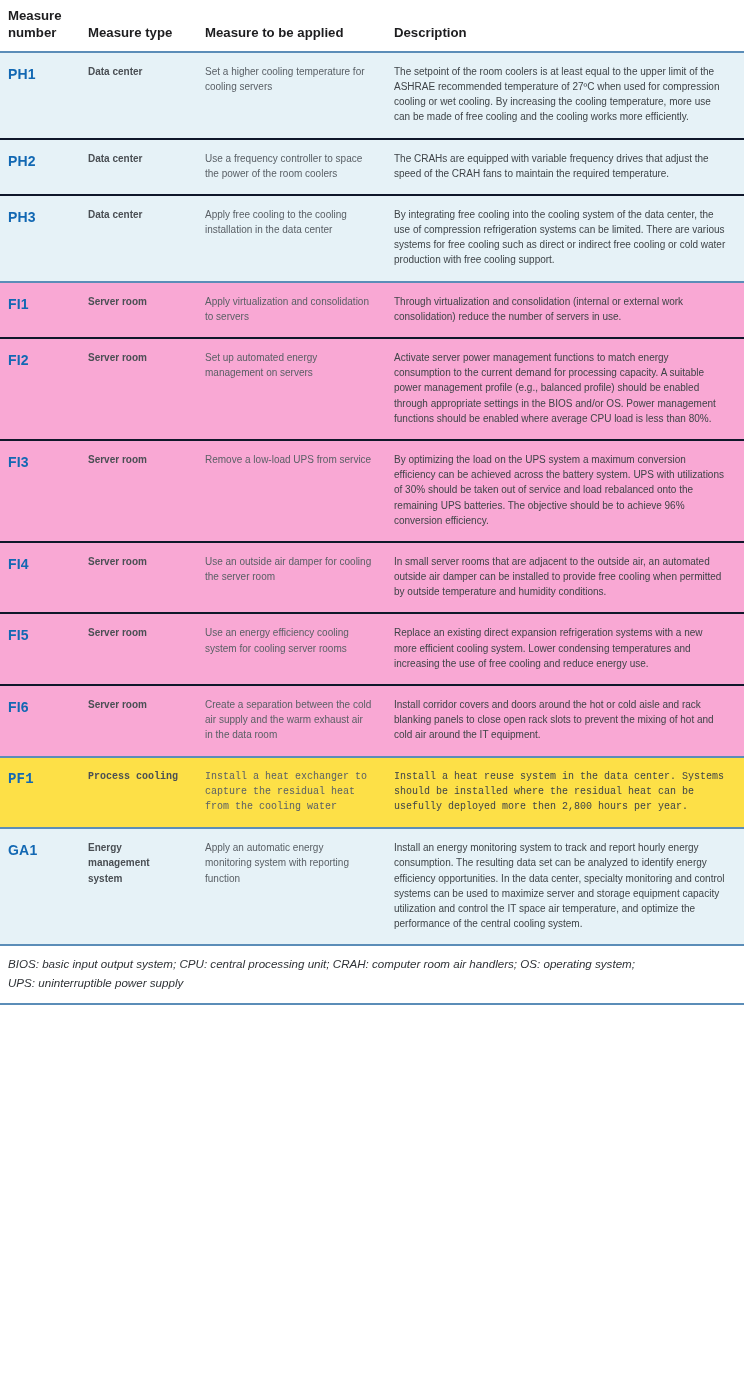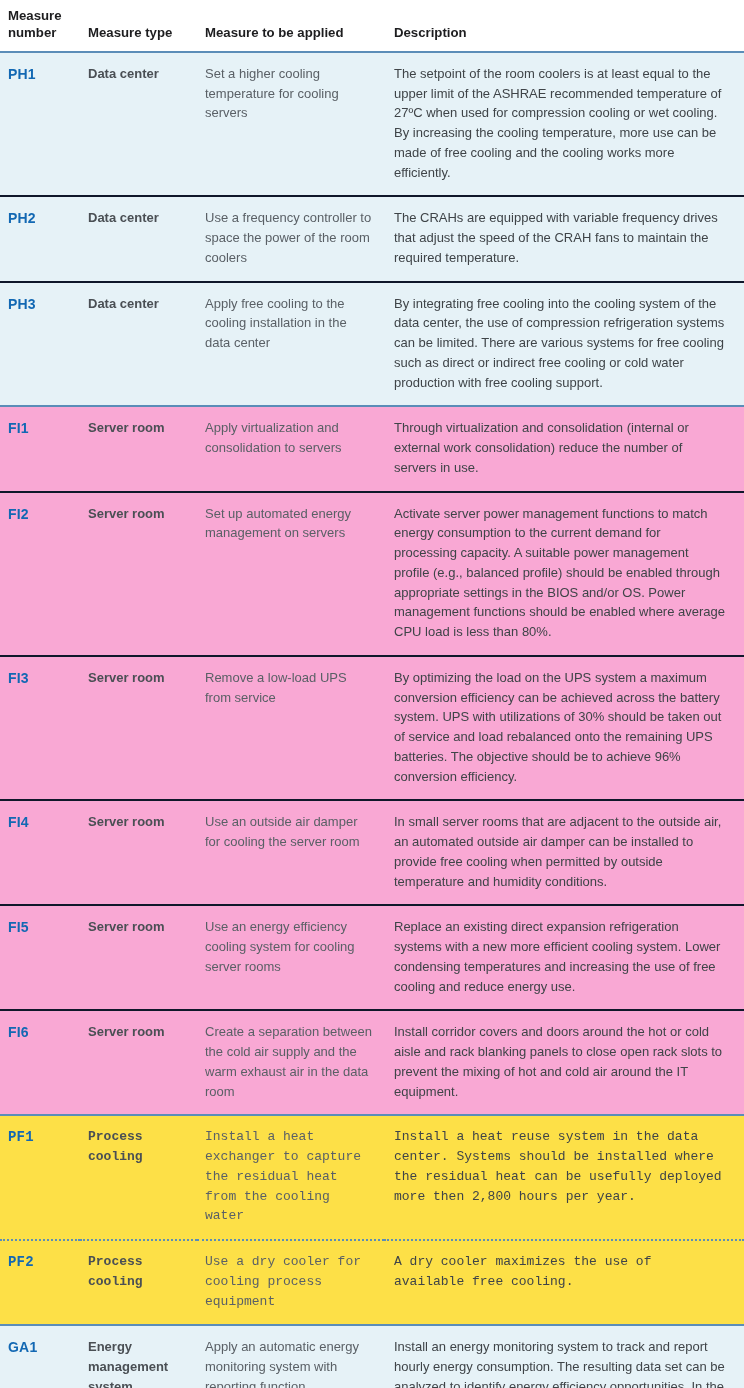"Data center" tbody td { font-size: 13px -> 10px }
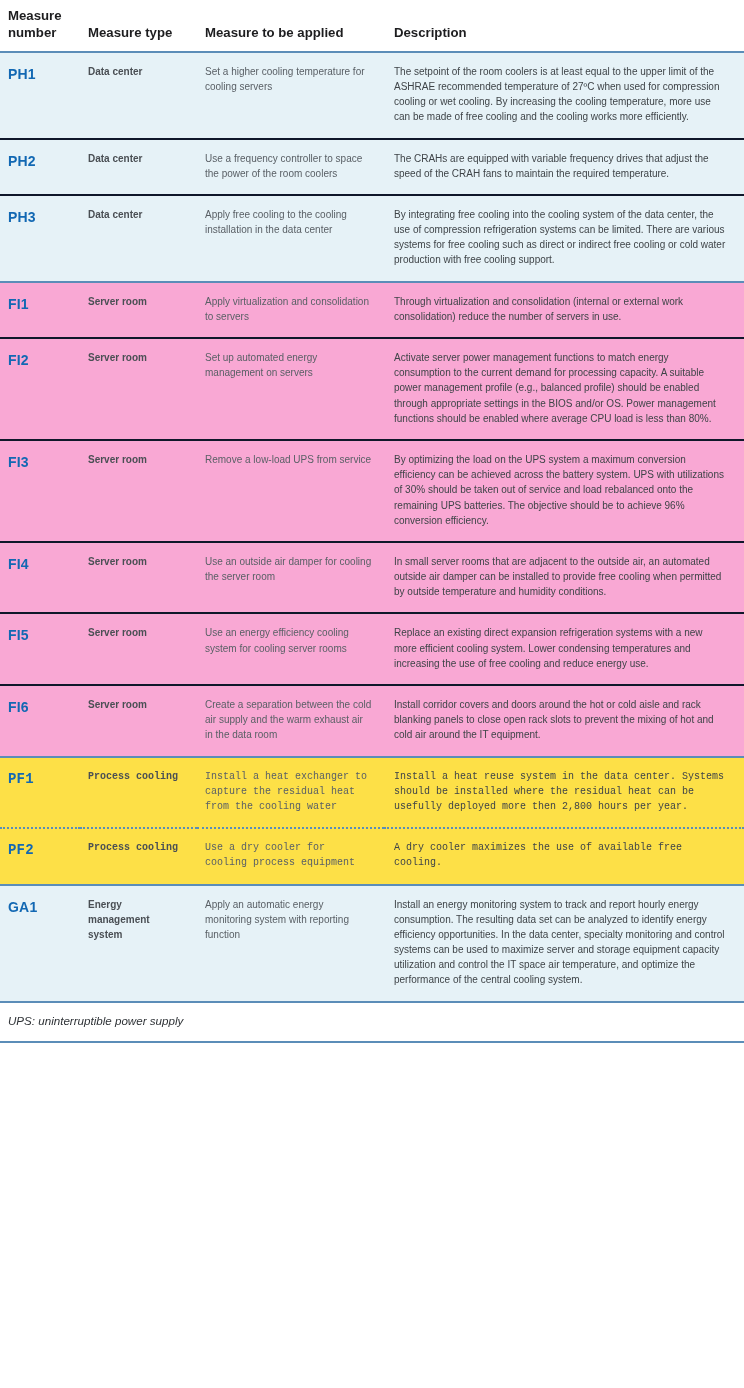"PF2" tr.tint-white { html: <tr> <td>PF2</td> <td>Process cooling</td> <td>Use a dry cooler for cooling process equipment</td> <td>A dry cooler maximizes the use of available free cooling.</td> </tr> -> none }
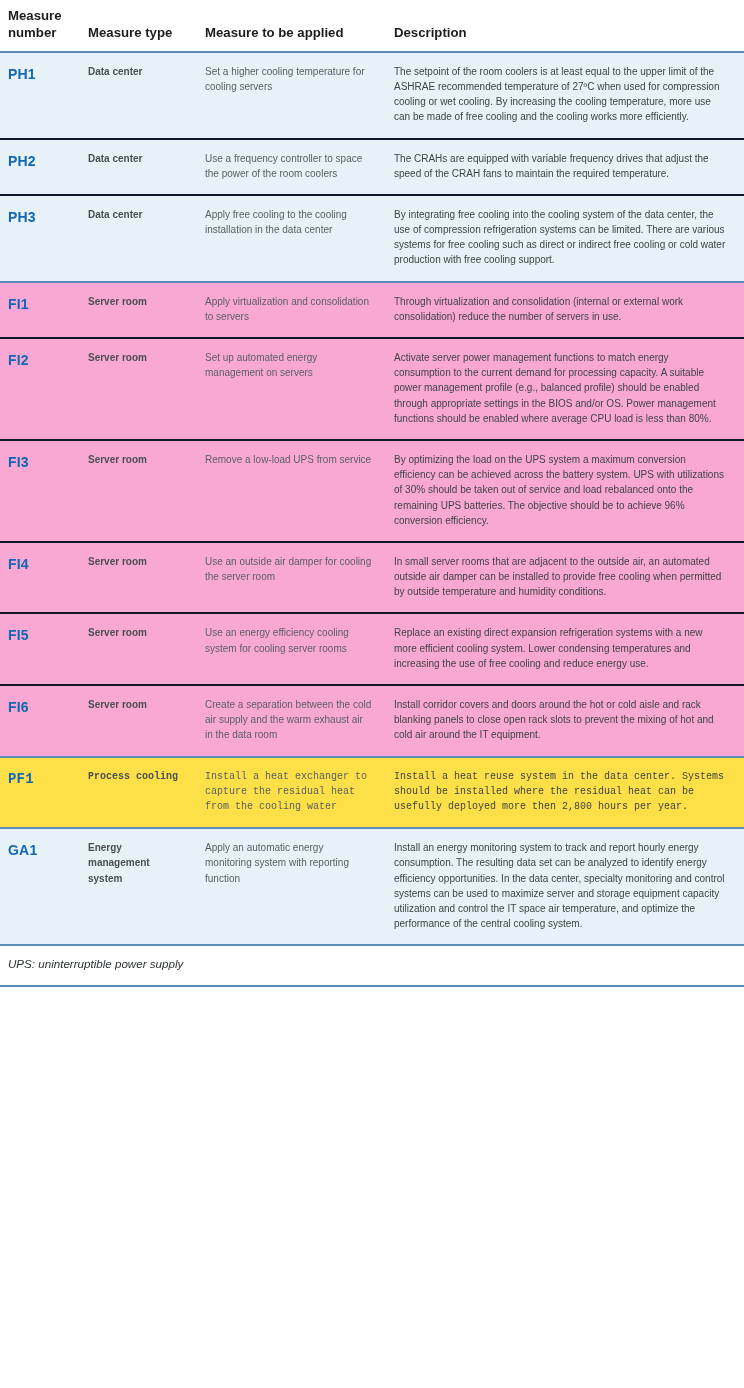"BIOS: basic input output system;" div { html: none -> <div>BIOS: basic input output system; CPU: central processing unit; CRAH: computer room air handlers; OS: operating system;</div> }
